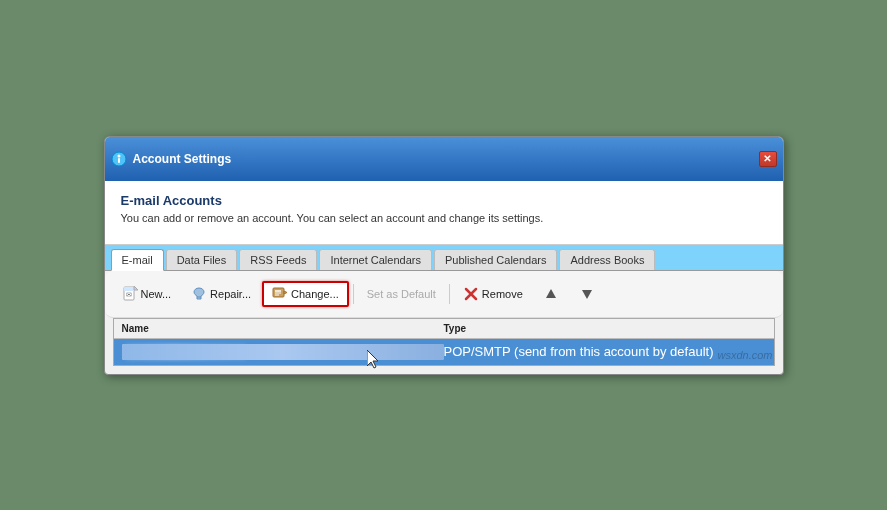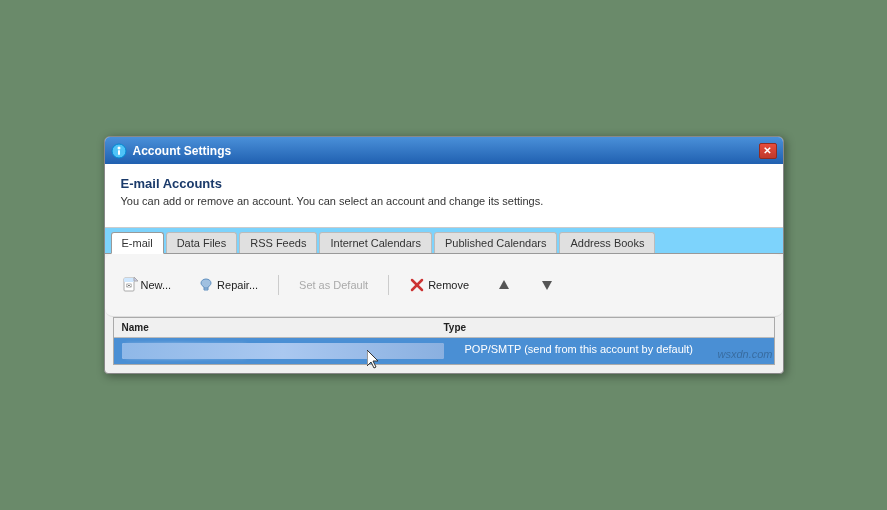"Account Settings" .title-bar { height: 27px -> 44px }
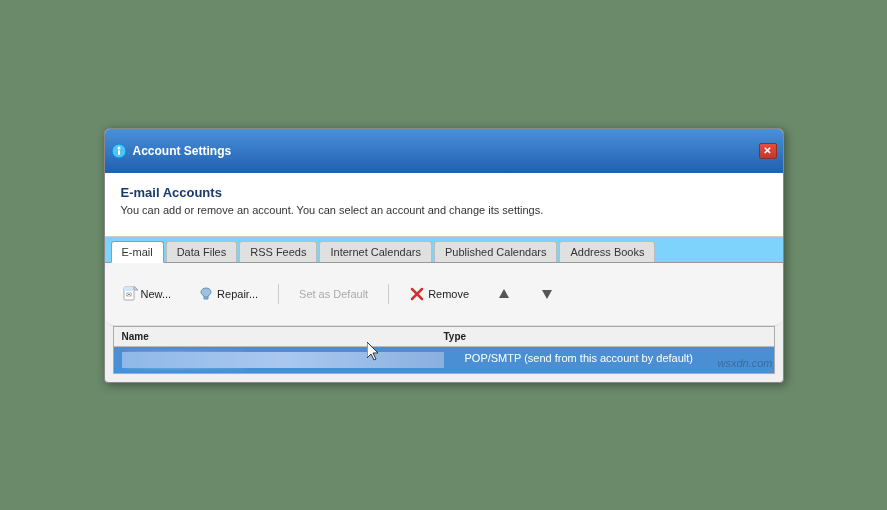"New..." .toolbar { gap: 9px -> 2px; padding: 19px 8px -> 10px 8px }
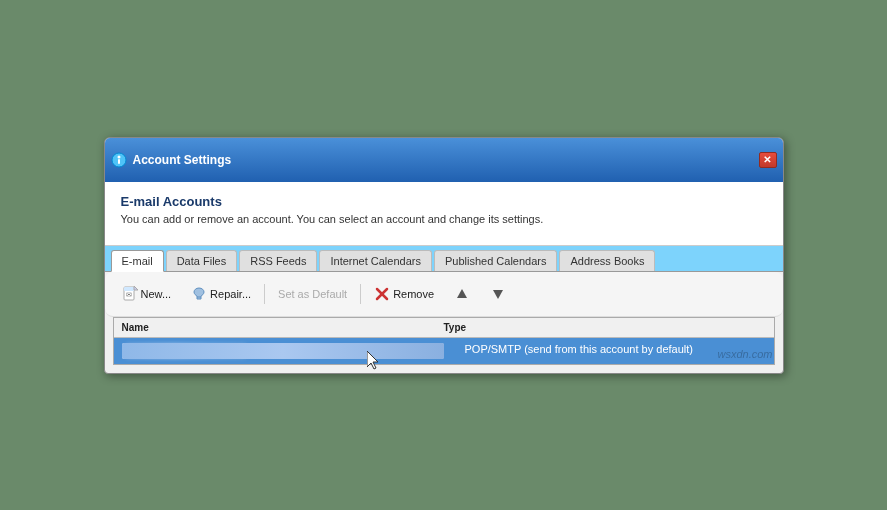"Change..." button.toolbar-btn { html: none -> <button> <span> <svg> <rect></rect> <polygon></polygon> <line></line> <line></line> <line></line> </svg> </span> <span>Change...</span> </button> }
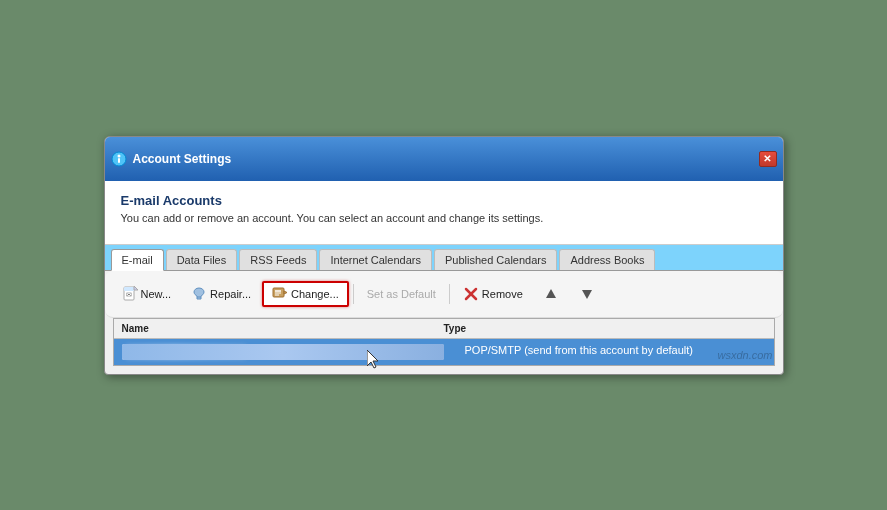"POP/SMTP (send from this account" .table-row .type-cell { font-size: 11px -> 13px; margin-left: 21px -> none }
